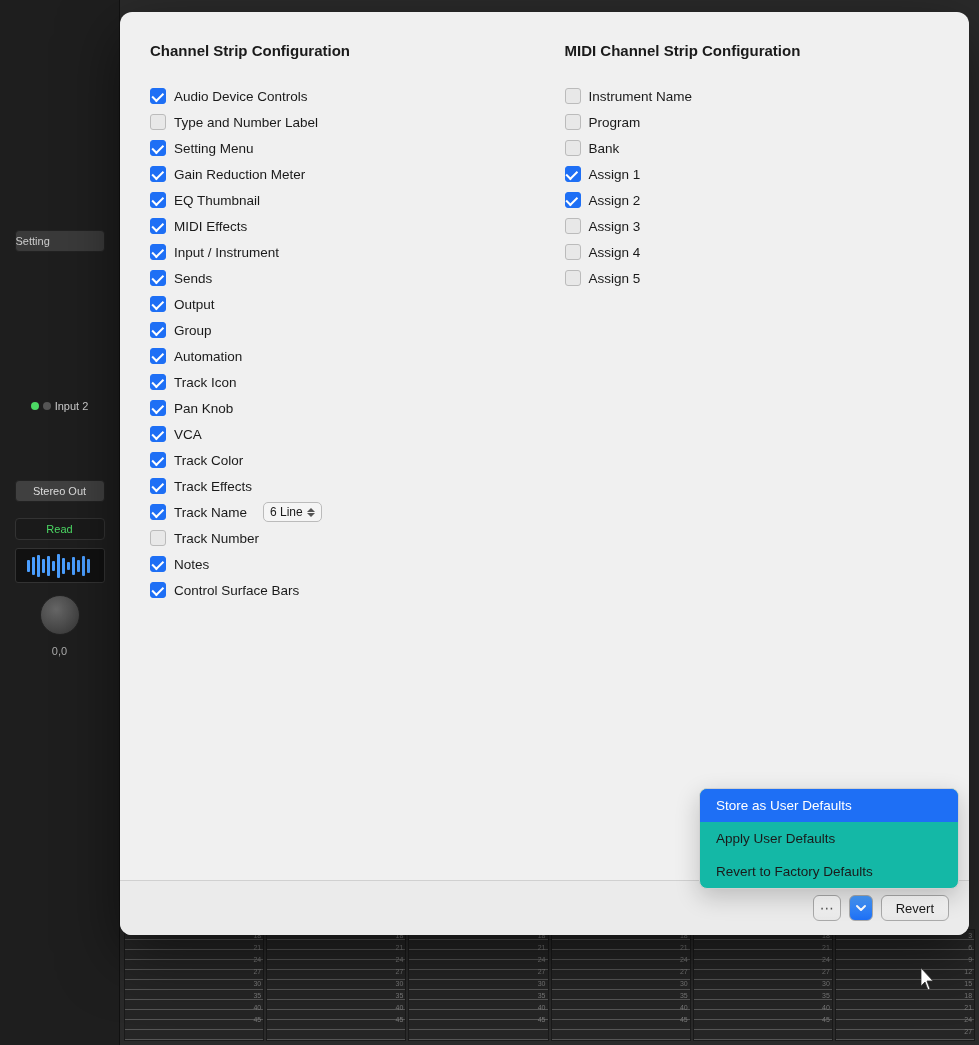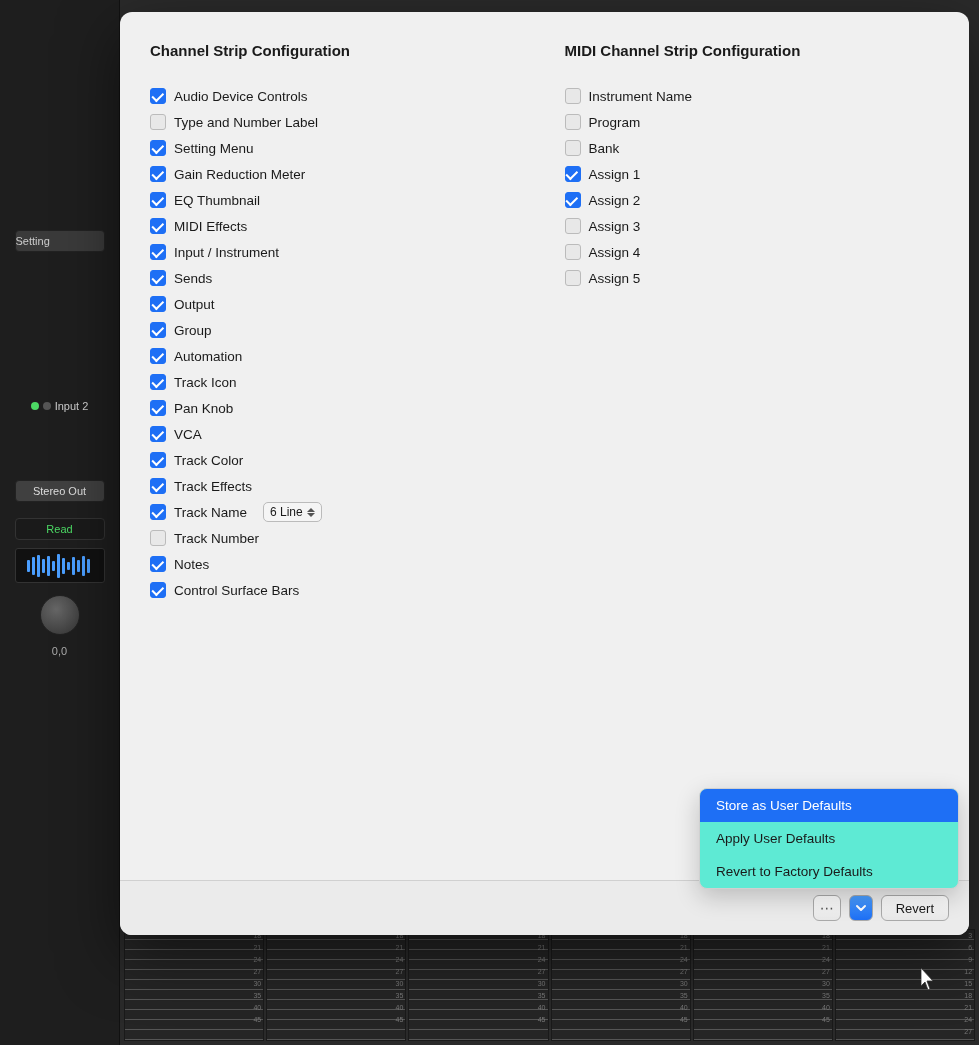"Store as User Defaults" .dropdown-menu { background: #5eead4 -> #14b8a6 }
